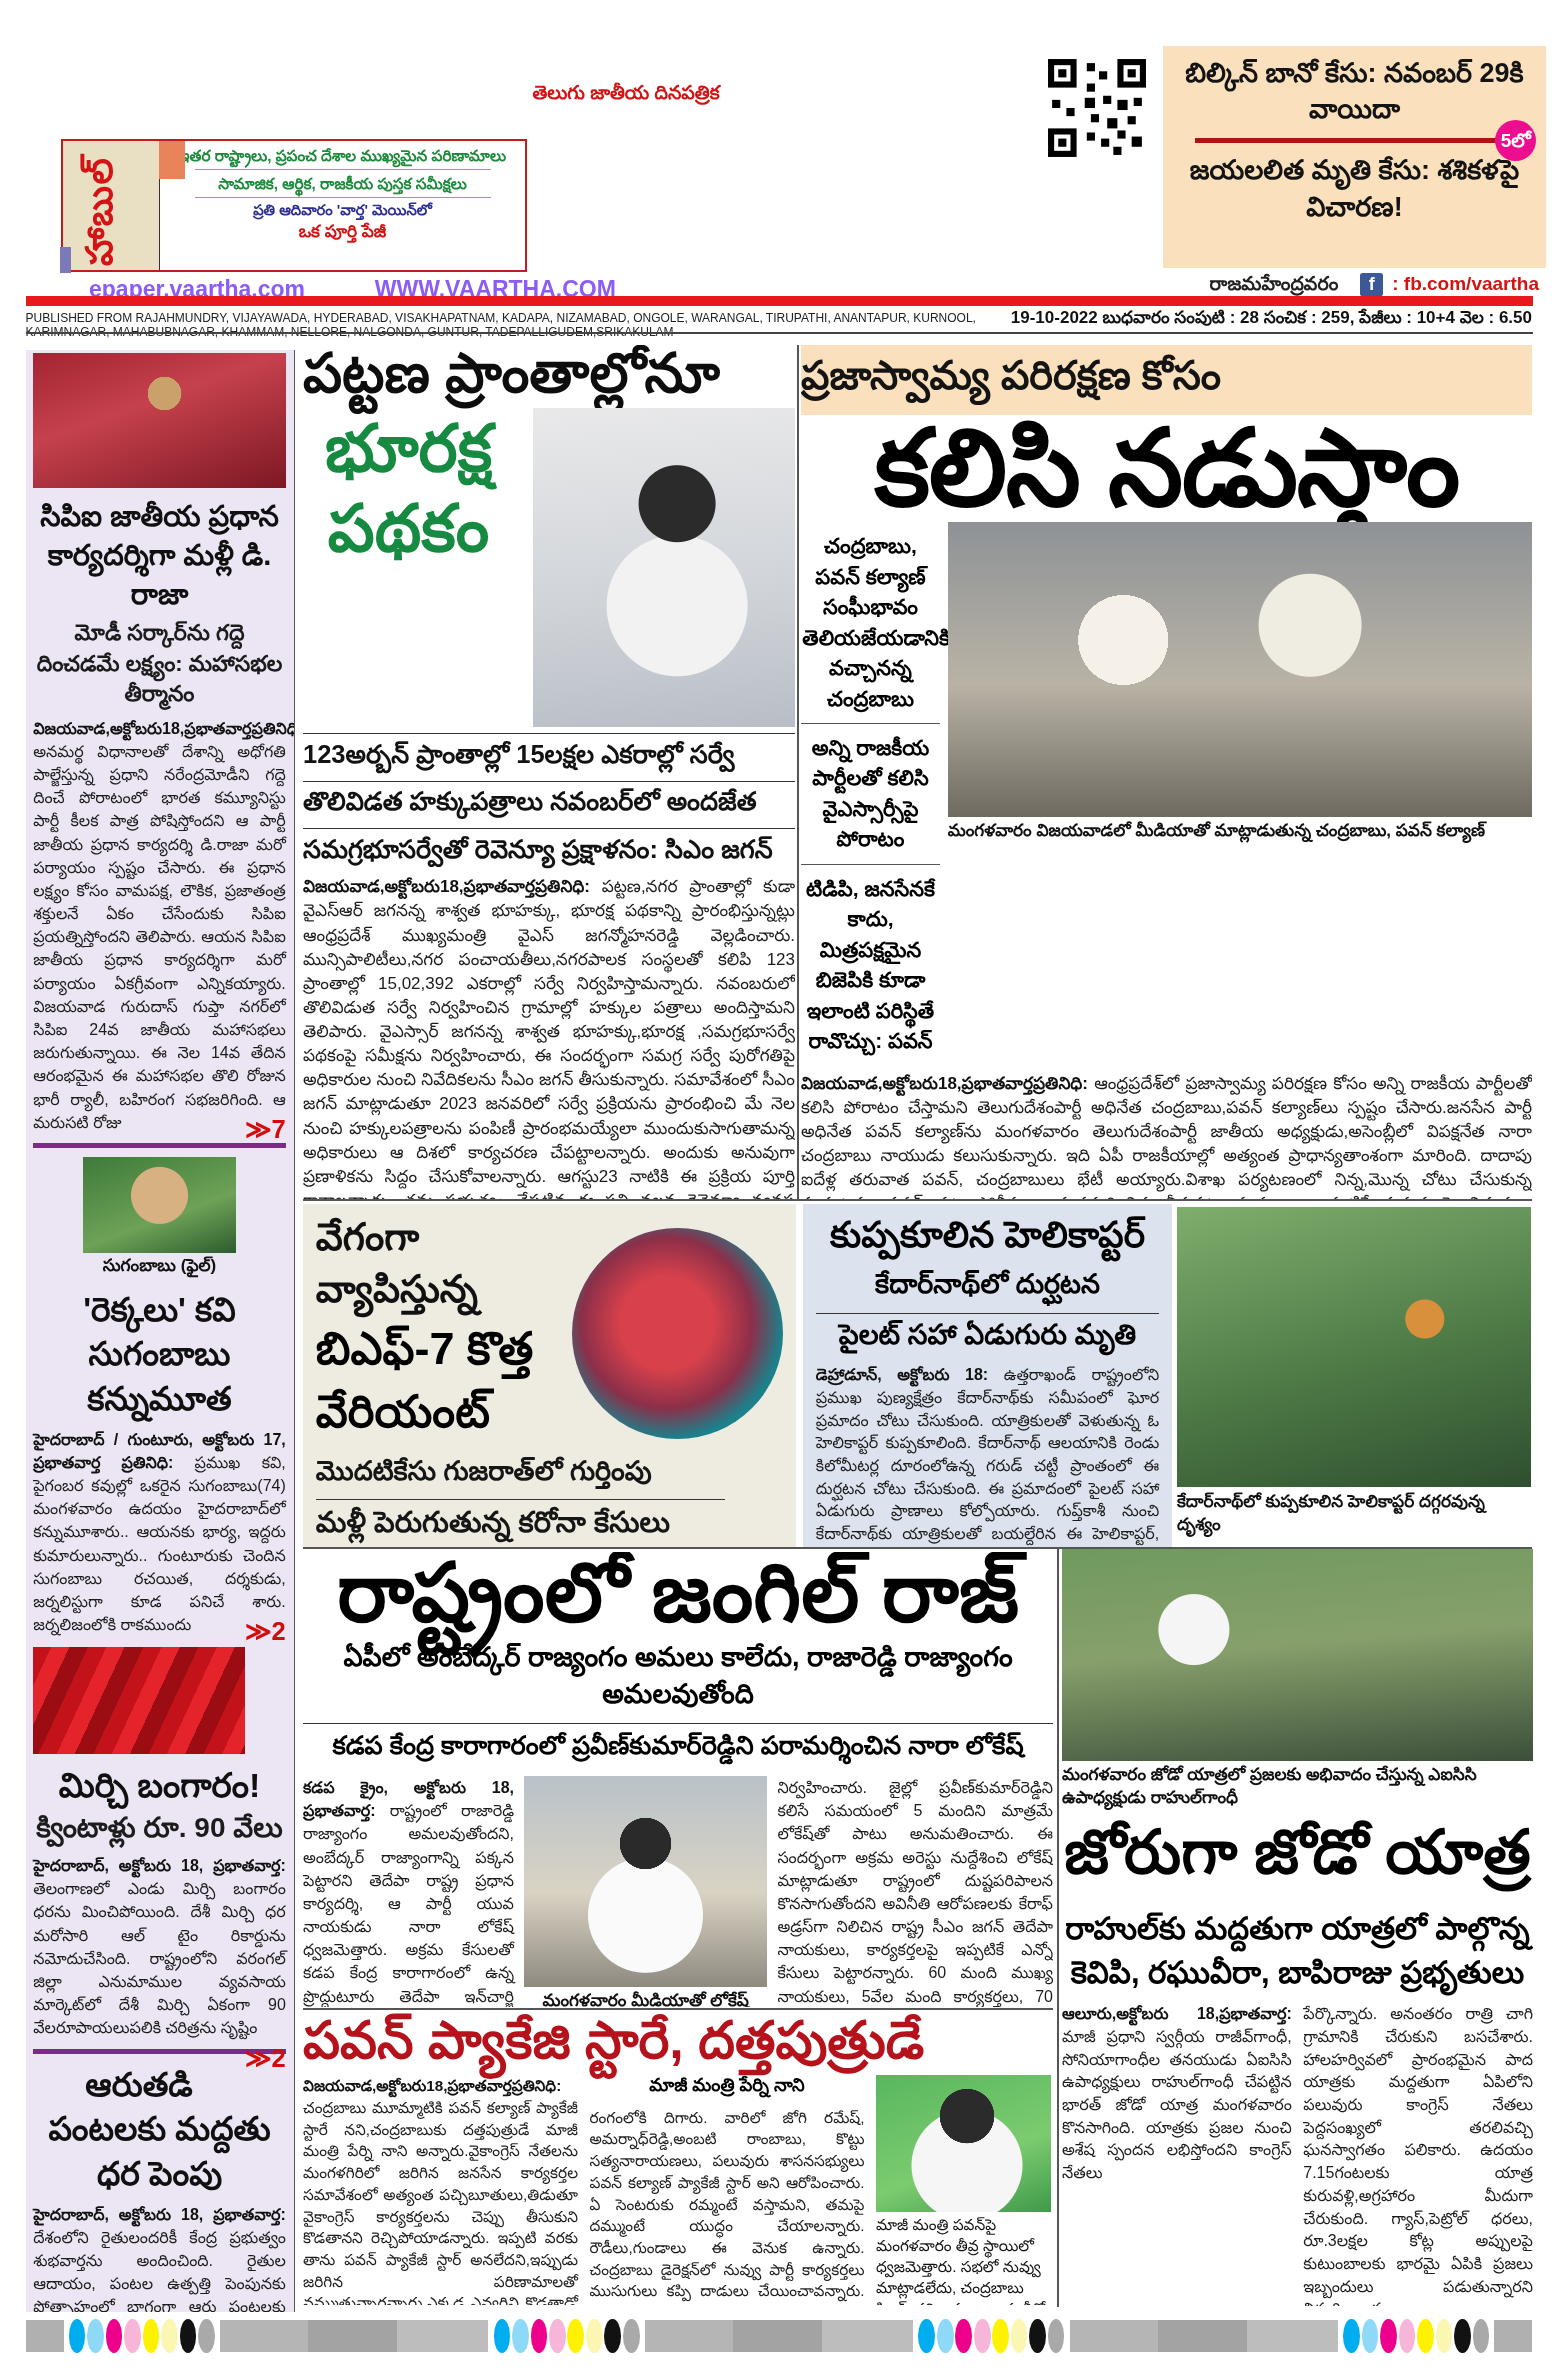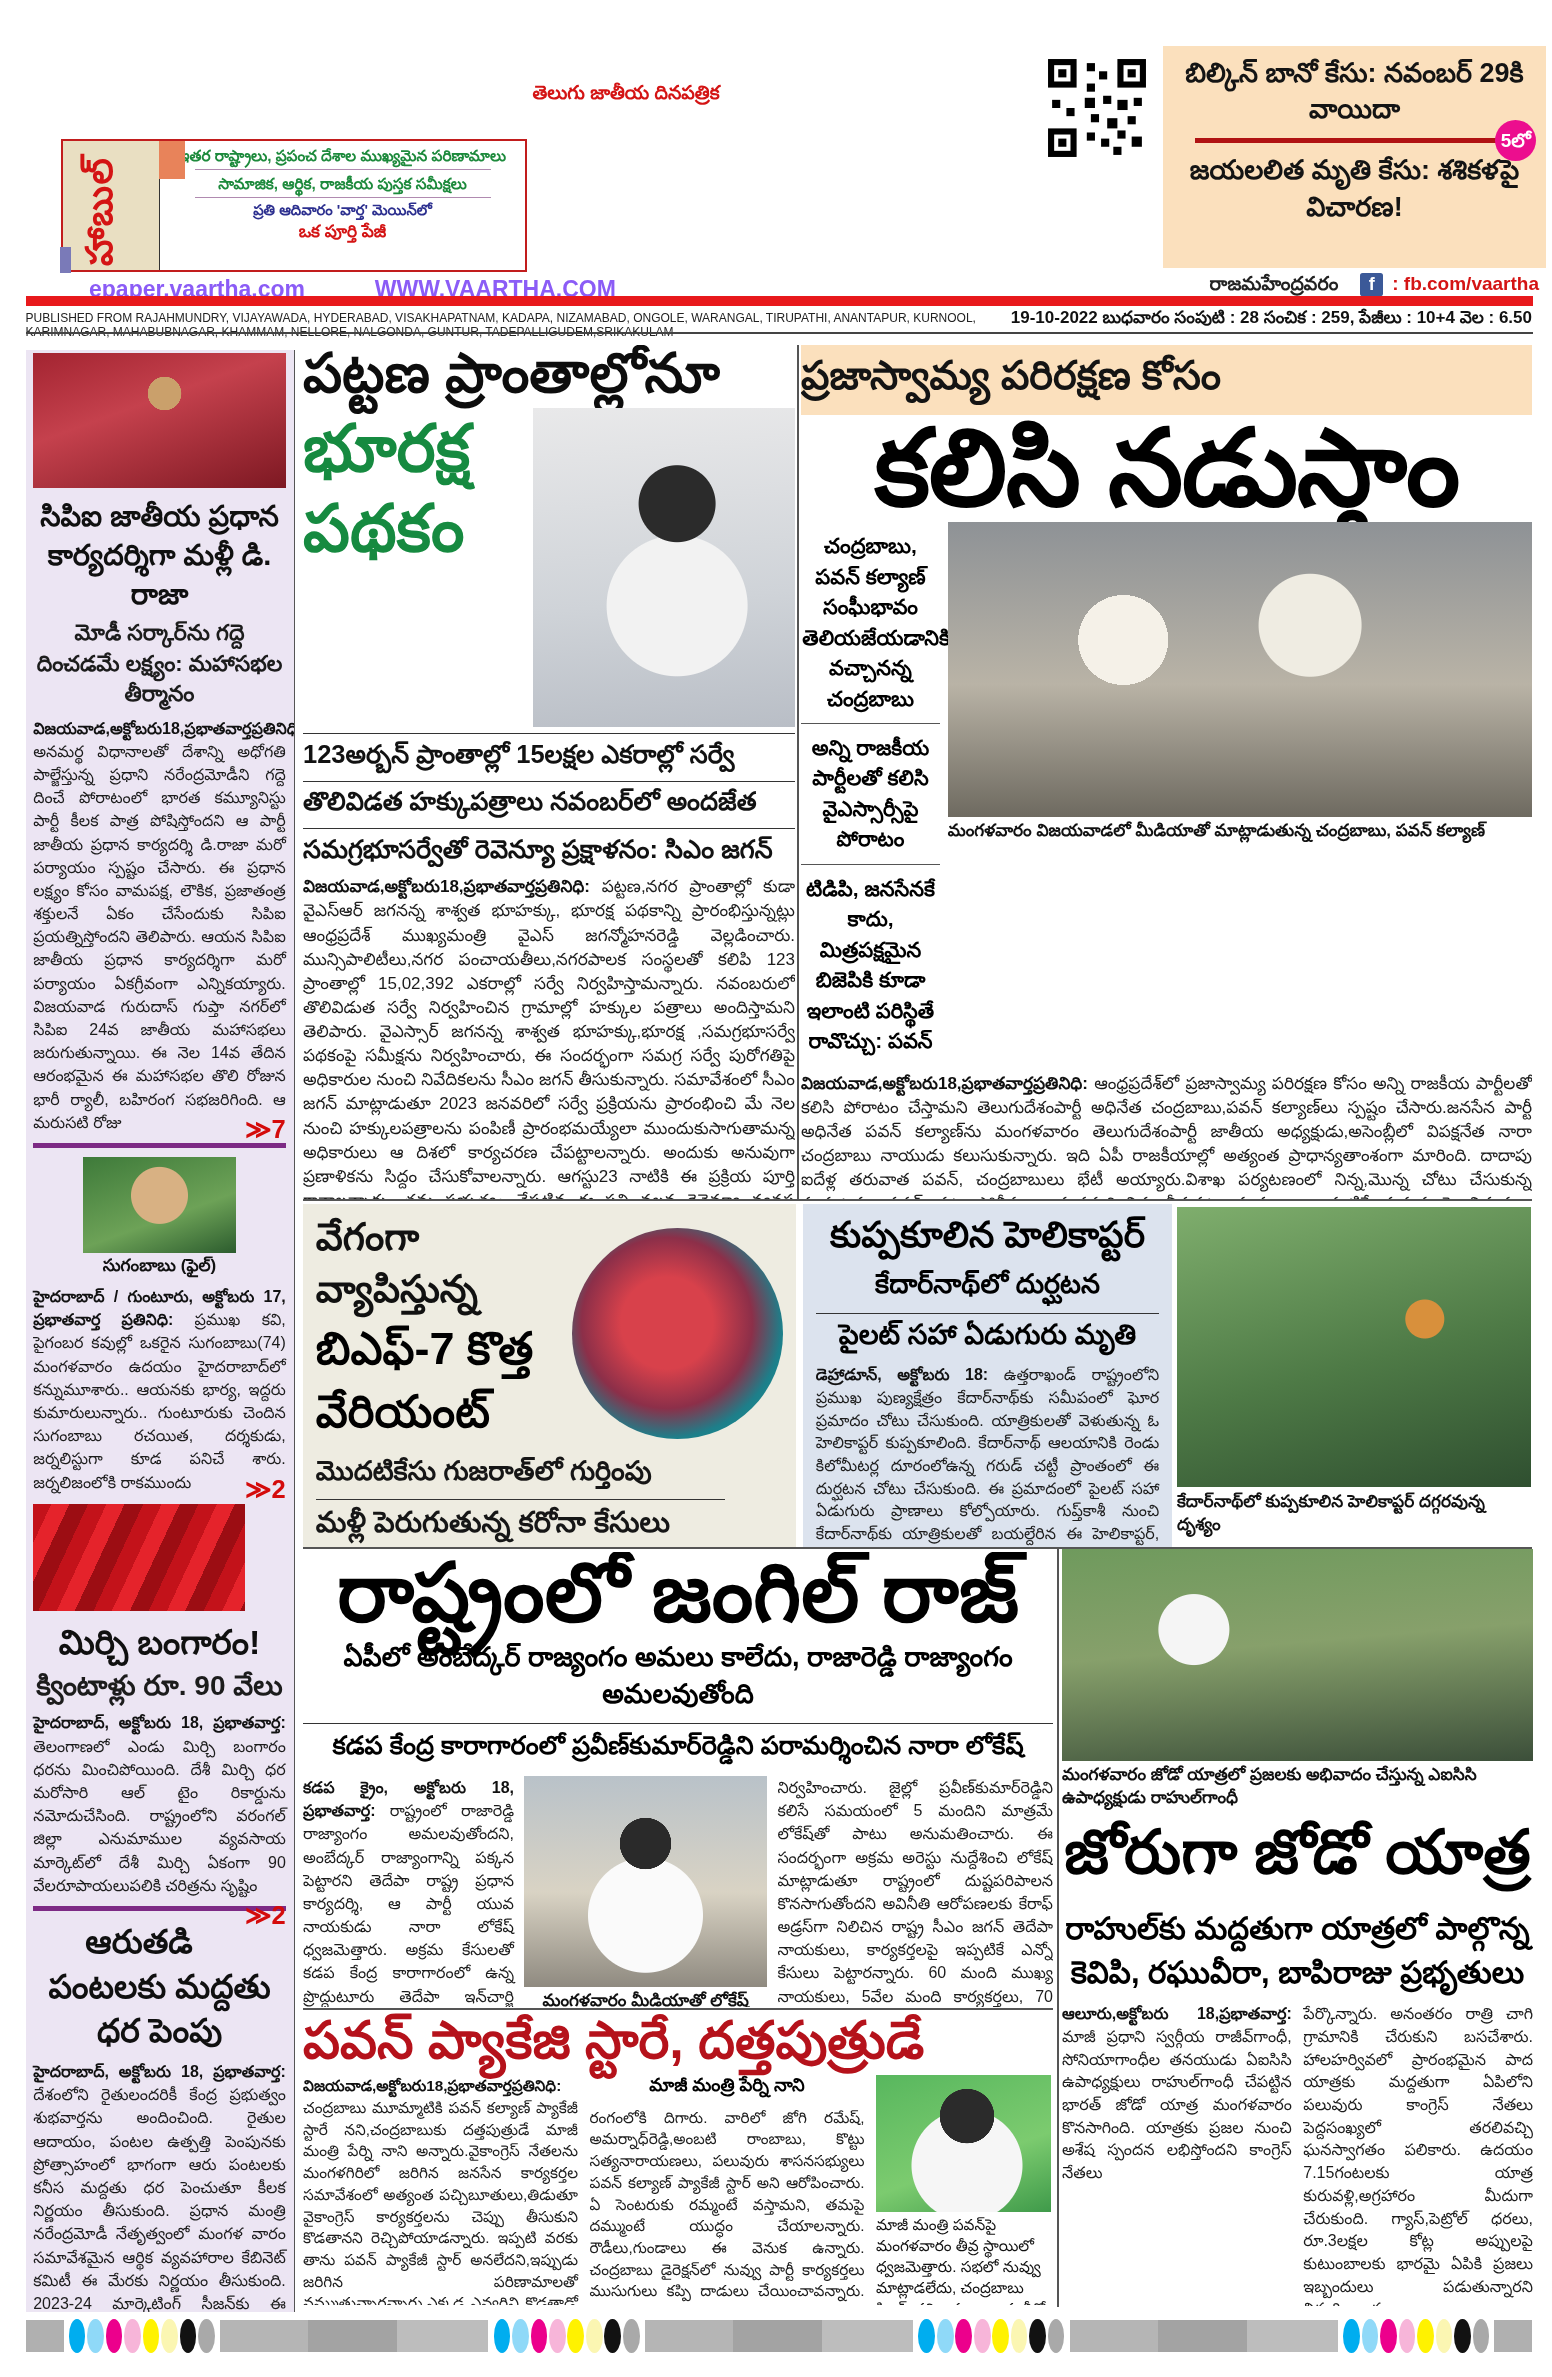"భూరక్ష" div { text-align: none -> center }
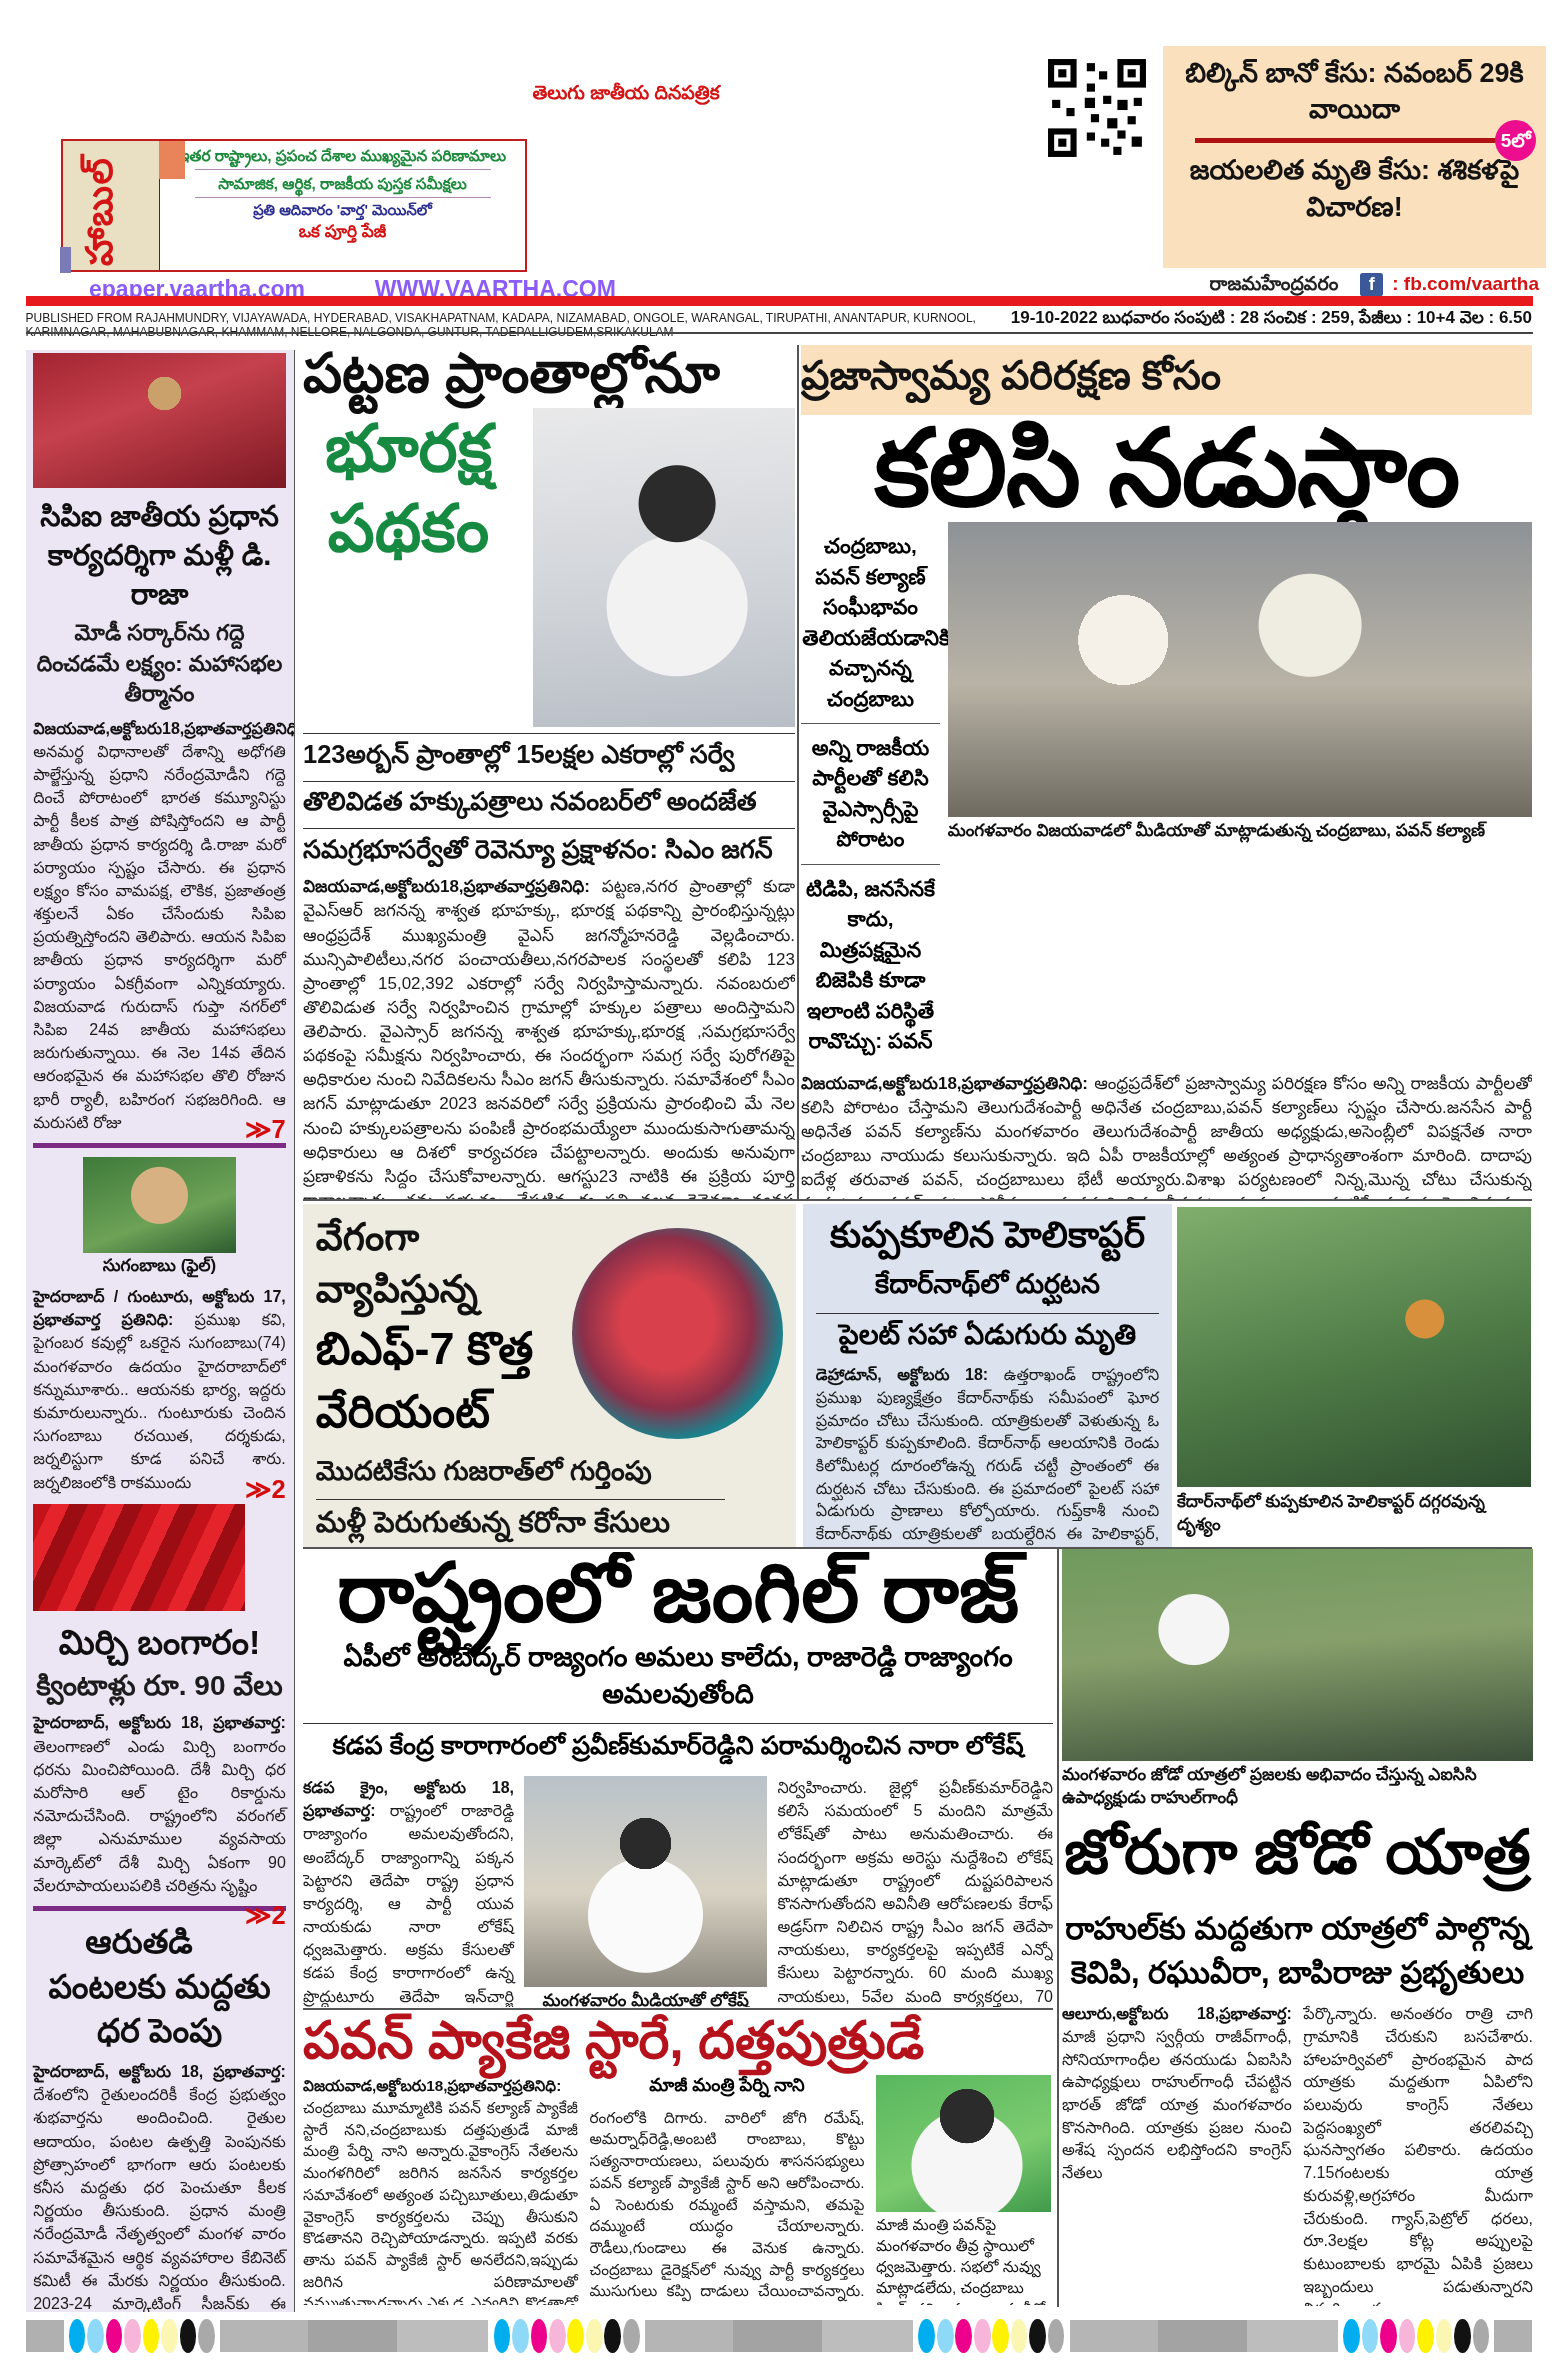"'రెక్కలు' కవి సుగంబాబు కన్నుమూత" div.sb-h1 { html: none -> <div>'రెక్కలు' కవి సుగంబాబు కన్నుమూత</div> }
